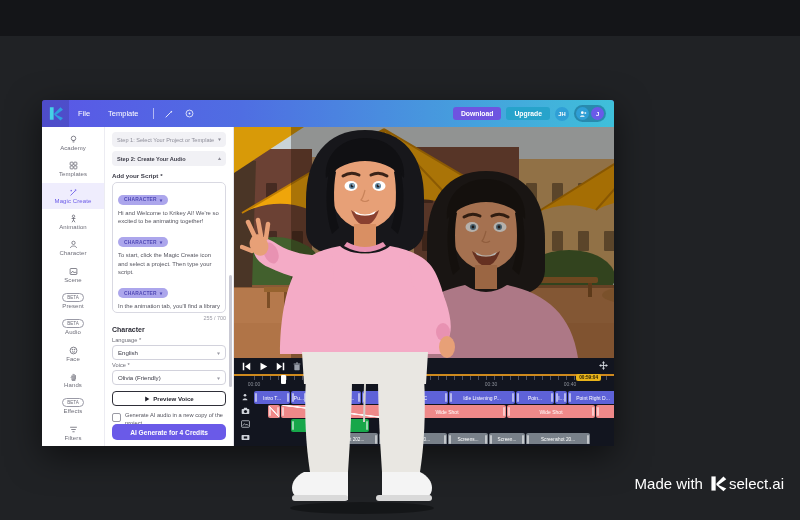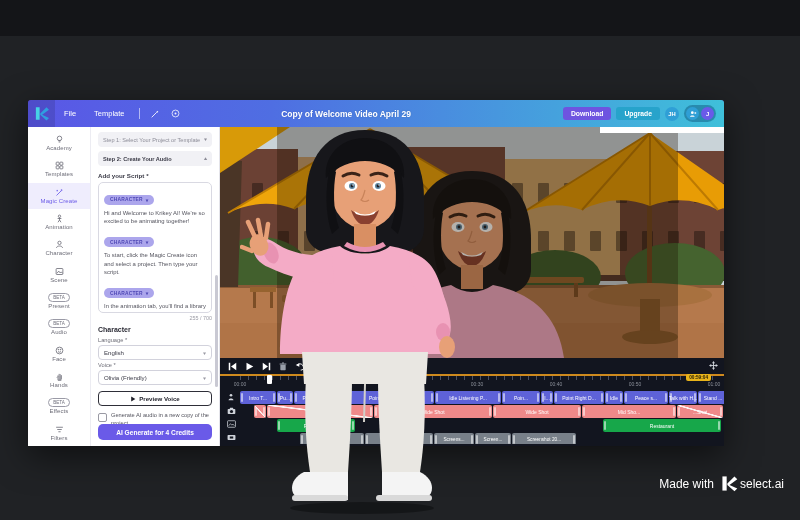"File" .window { left: 28px -> 42px; width: 696px -> 572px }
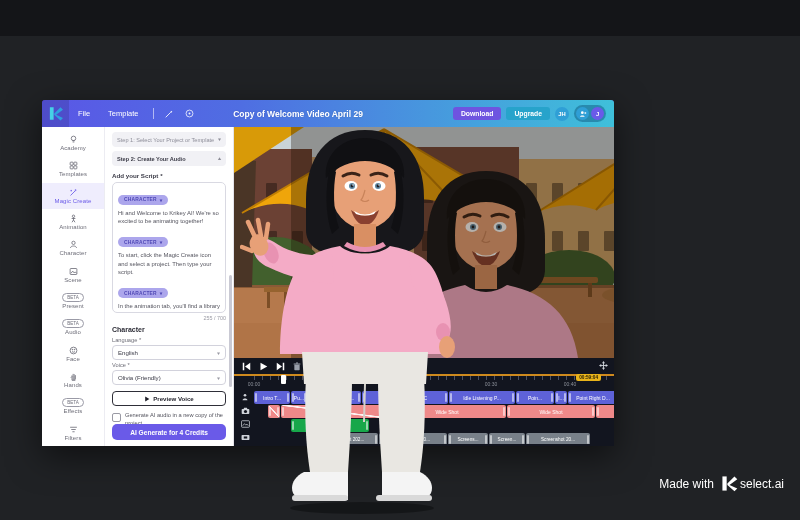"Copy of Welcome Video April" div.tb-title { html: <div>Copy of Welcome Video April 29</div> -> none }
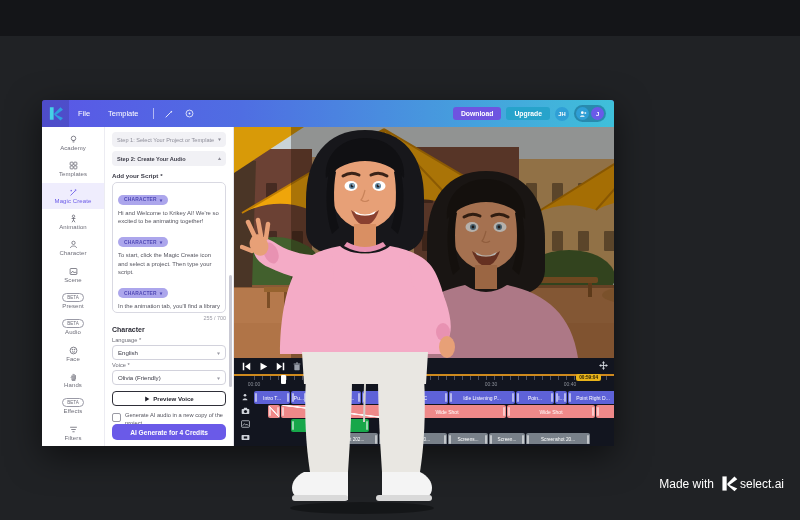"Made with" .wm-text { font-size: 12px -> 15px }
